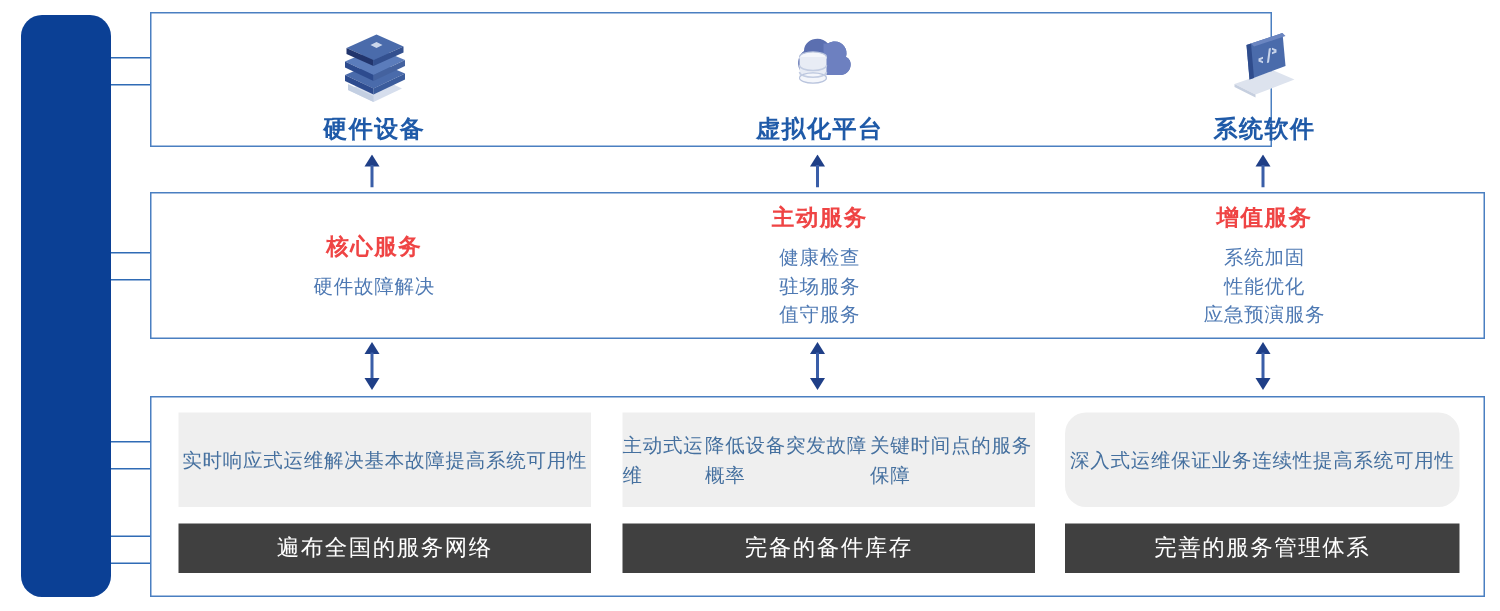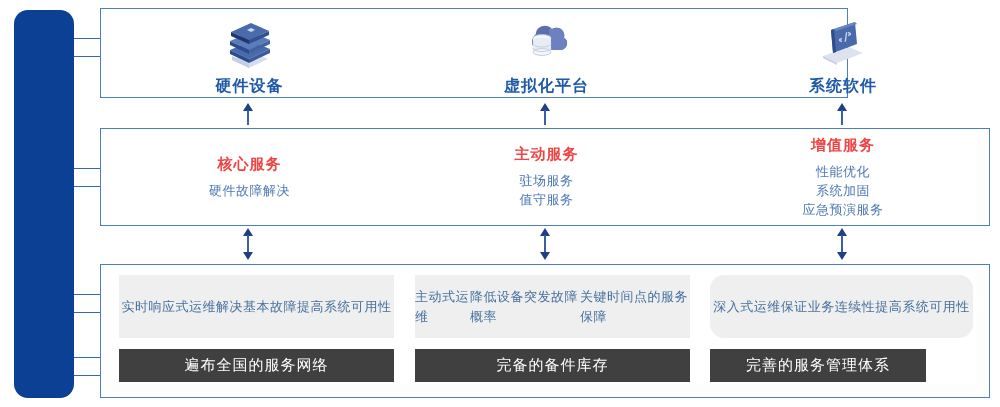"健康检查" div.content-item { html: none -> <div>健康检查</div> }
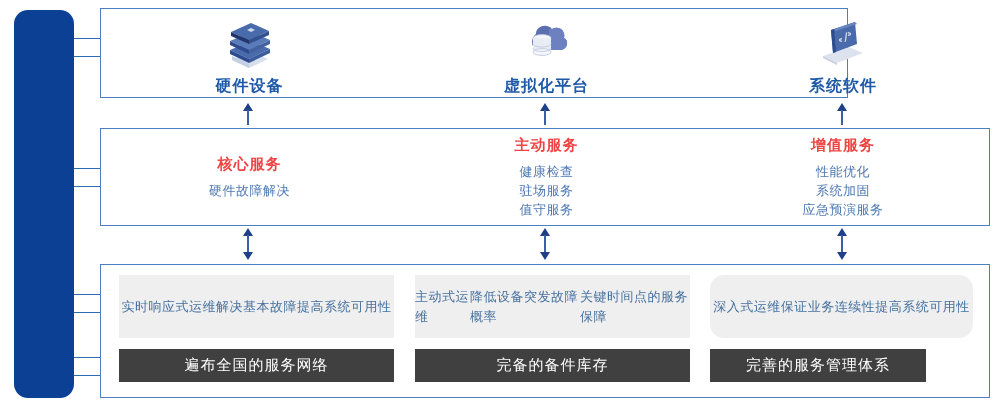"性能优化" div.content-item { order: before "系统加固" -> after "系统加固" }
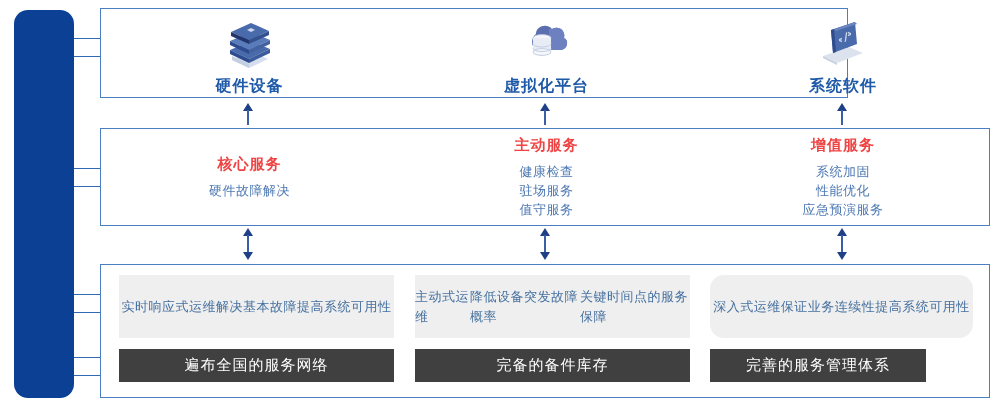"完善的服务管理体系" div.blue-bar { width: 216px -> 263px }
